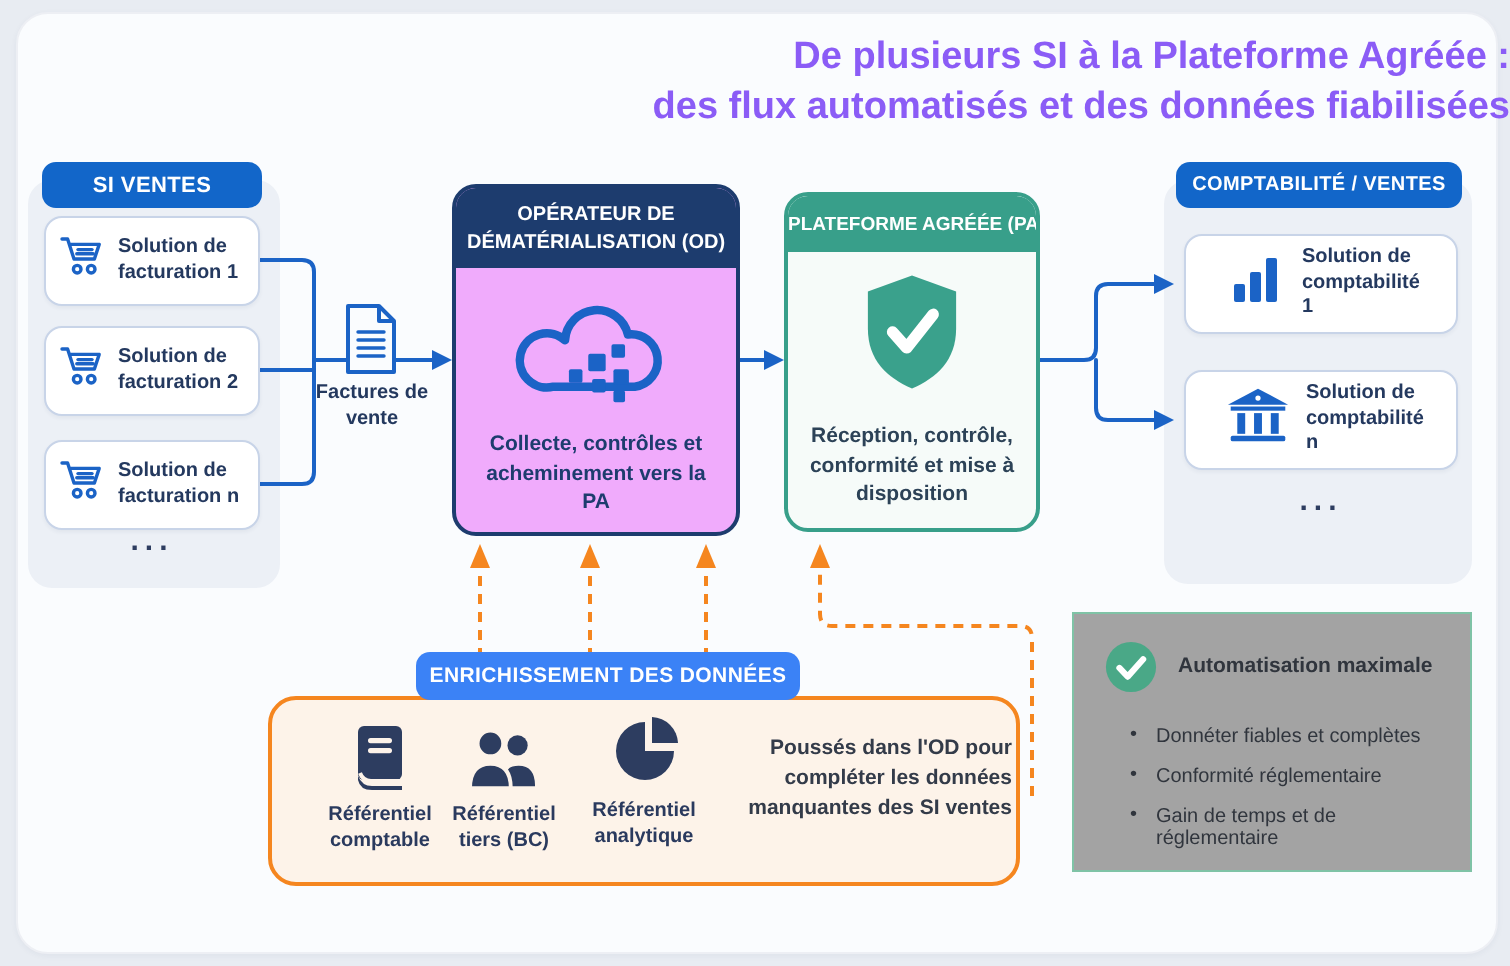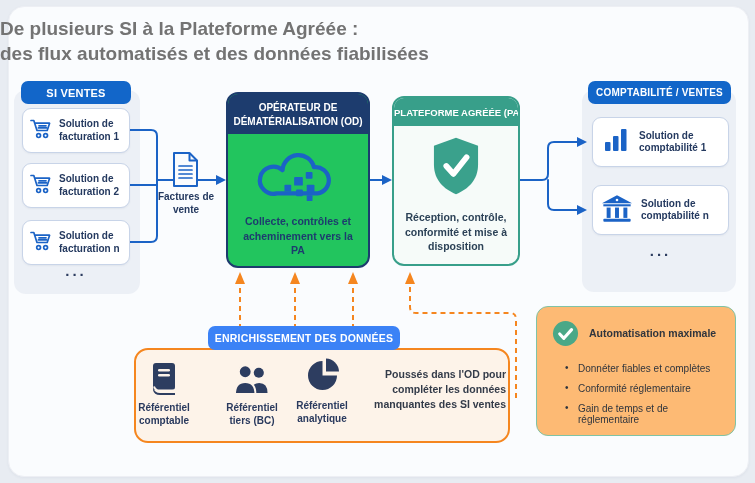"De plusieurs SI à la" .title { color: #737373 -> #8b5cf6; text-align: left -> right }
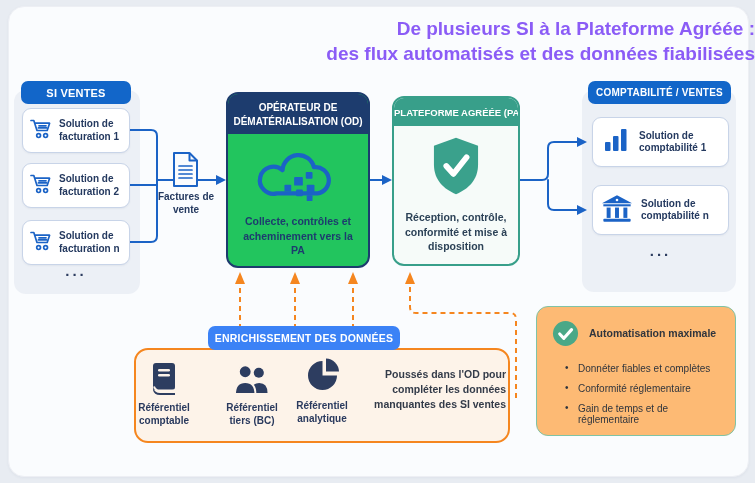"OPÉRATEUR DE DÉMATÉRIALISATION (OD)" .od-box { background: #22c55e -> #f0abfc }
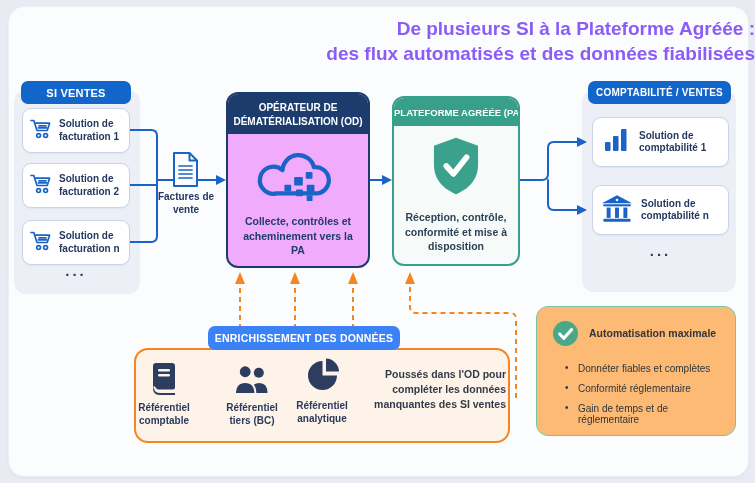"Solution de comptabilité 1" .card-r { padding: 0 8px -> 0 20px }
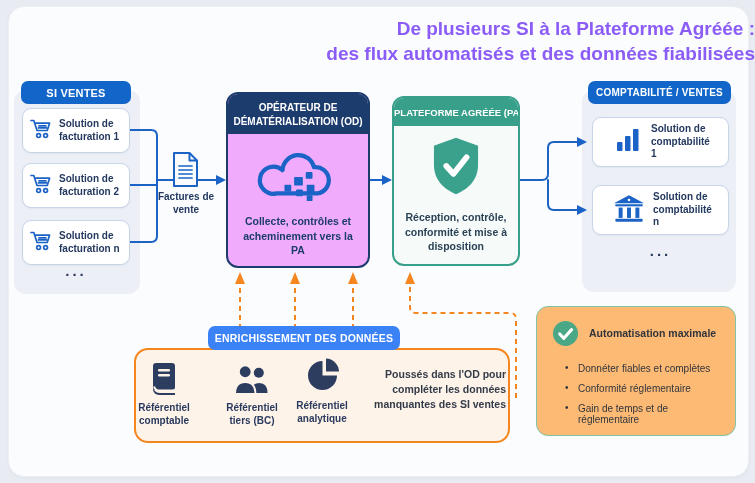"Automatisation maximale" .benefits { background: #fdba74 -> #a3a3a3; border-radius: 12px -> 0 }
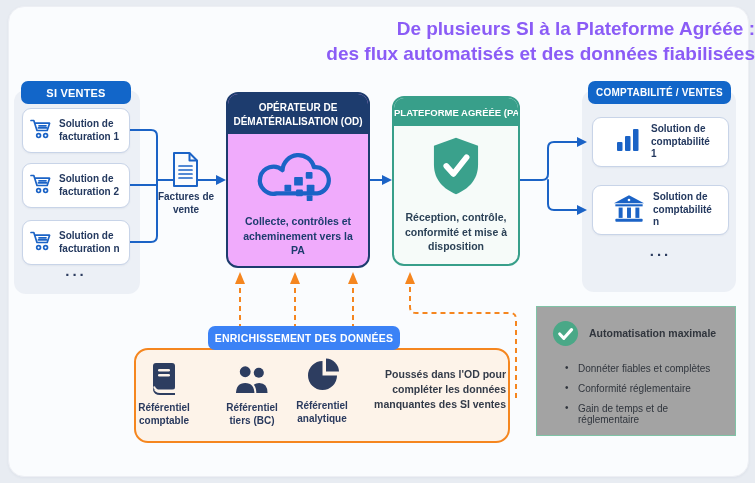"Référentiel comptable" div.abs { left: 126px -> 152px }
